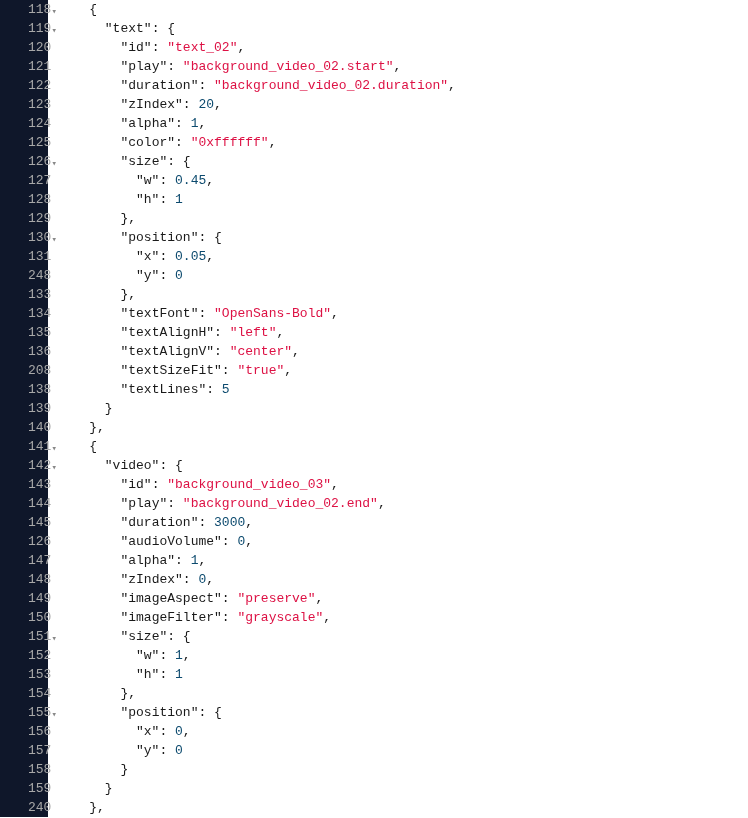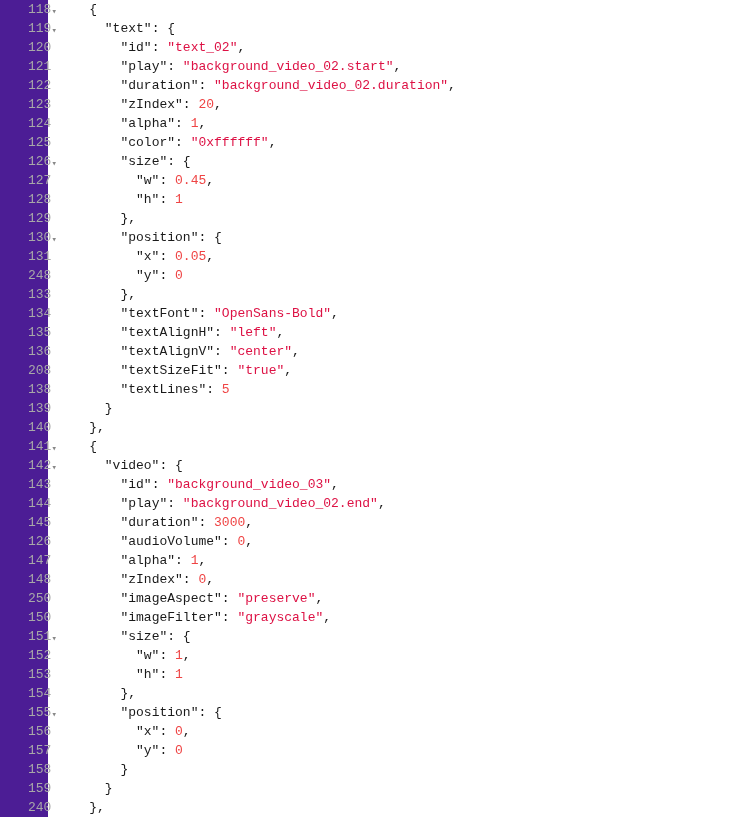"118" .gutter { background: #4c1d95 -> #0f172a }
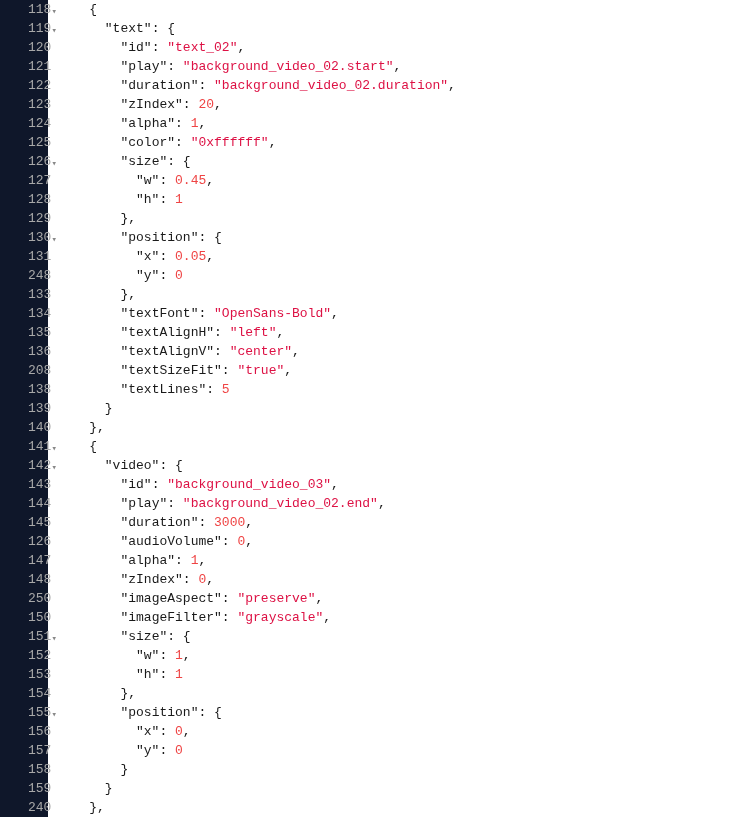"20" .n { color: #ef4444 -> #0c4a6e }
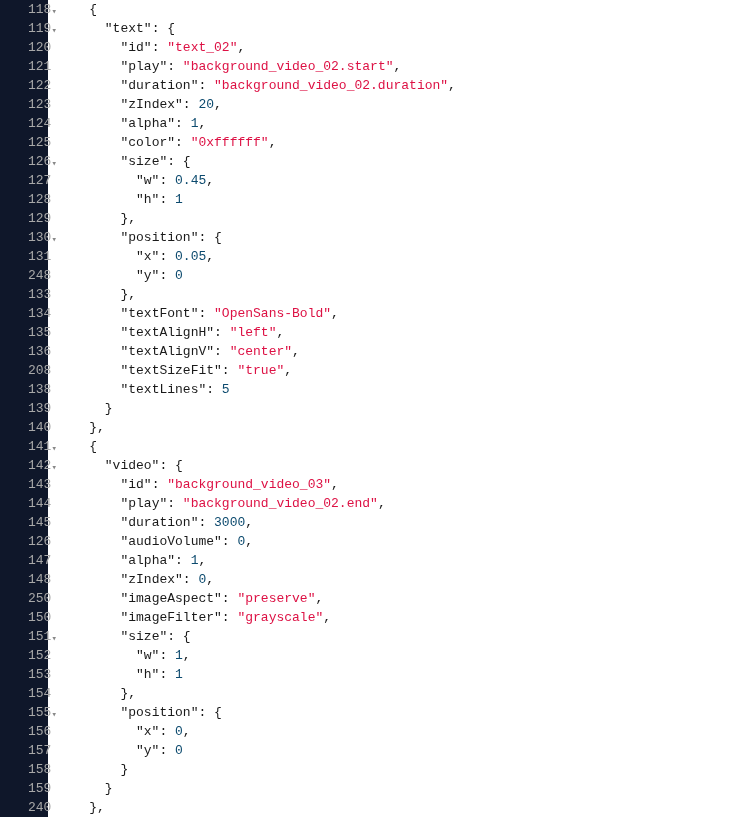"250" div.gutter-line { text: 250 -> 149 }
